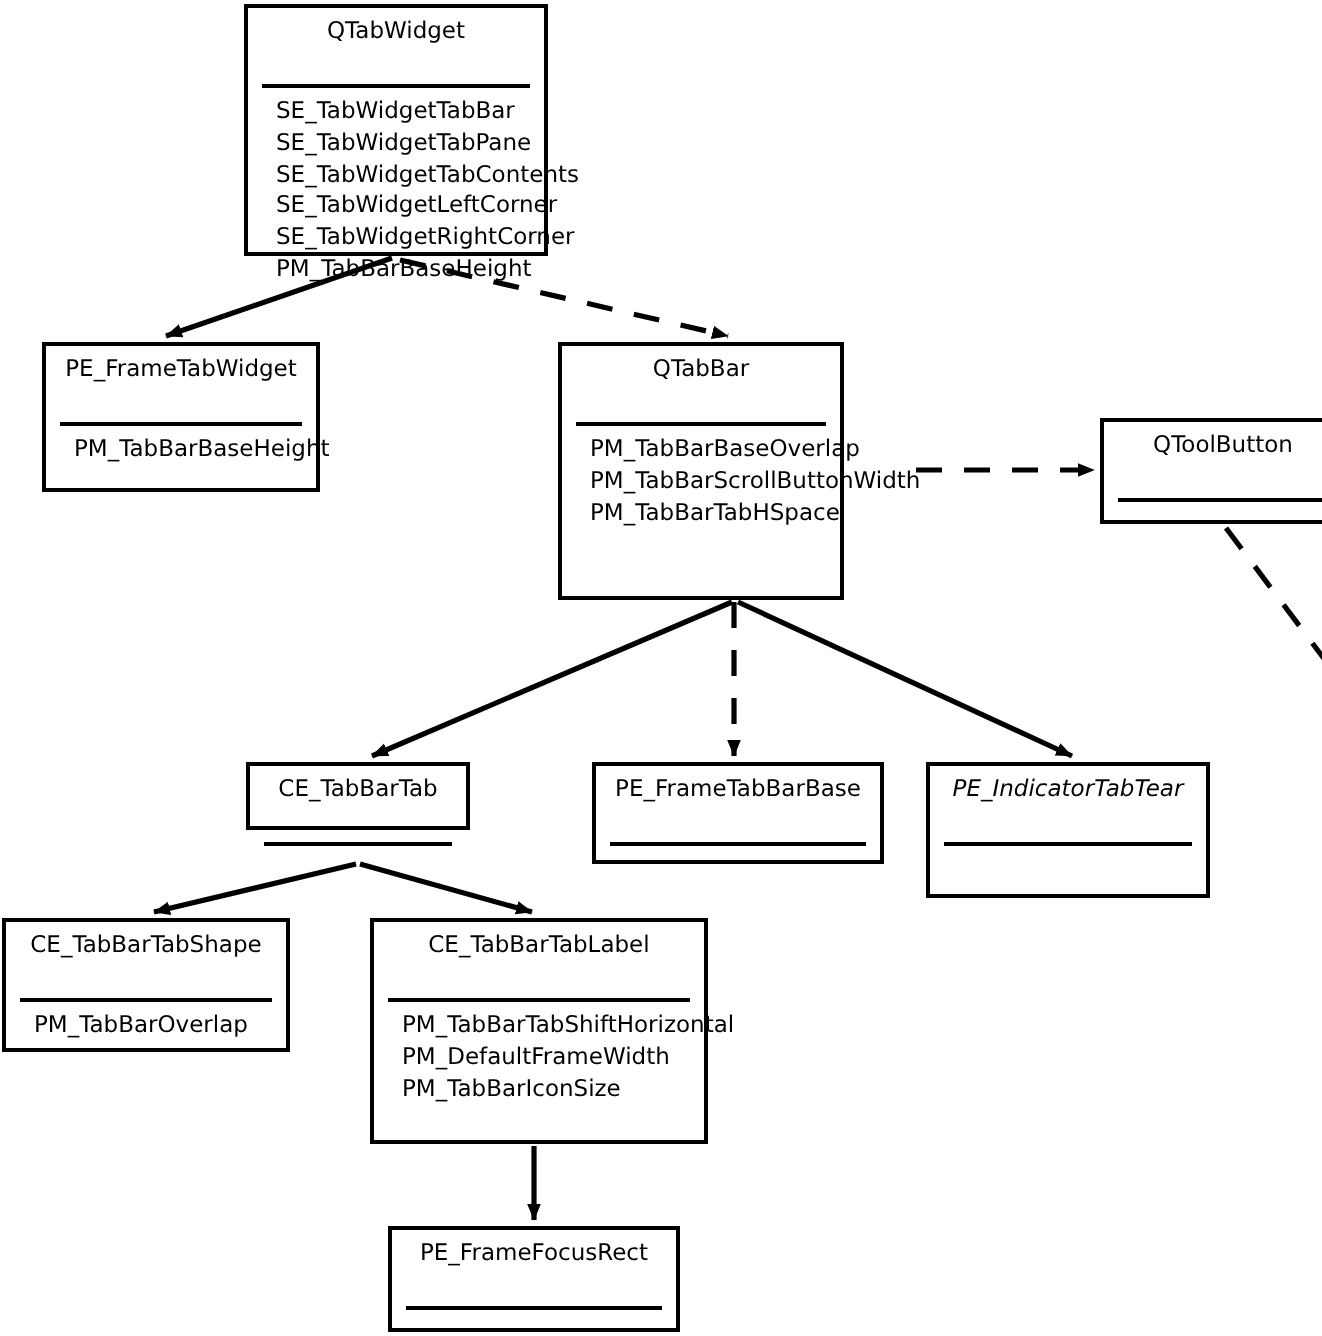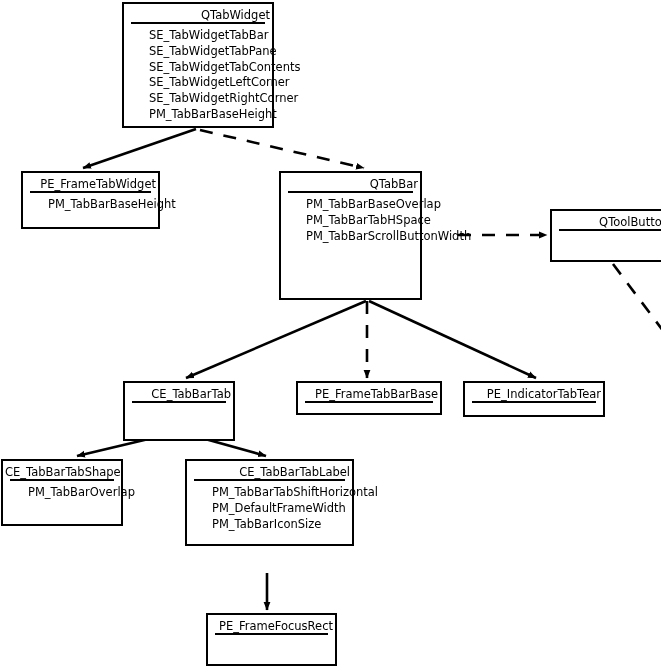"QTabWidget" .uml-title { padding: 4px 2px 0 2px -> 4px 2px 20px 2px; text-align: right -> center }
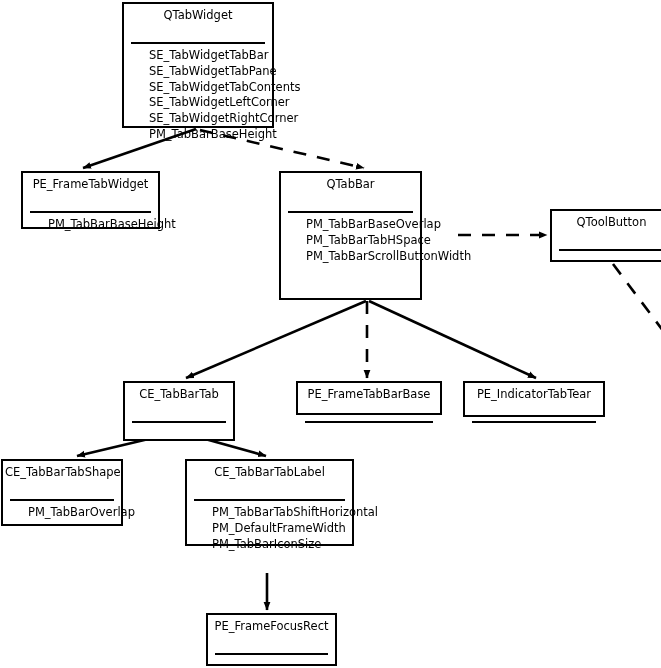"SE_TabWidgetTabBar" .uml-member { padding-left: 25px -> 14px }
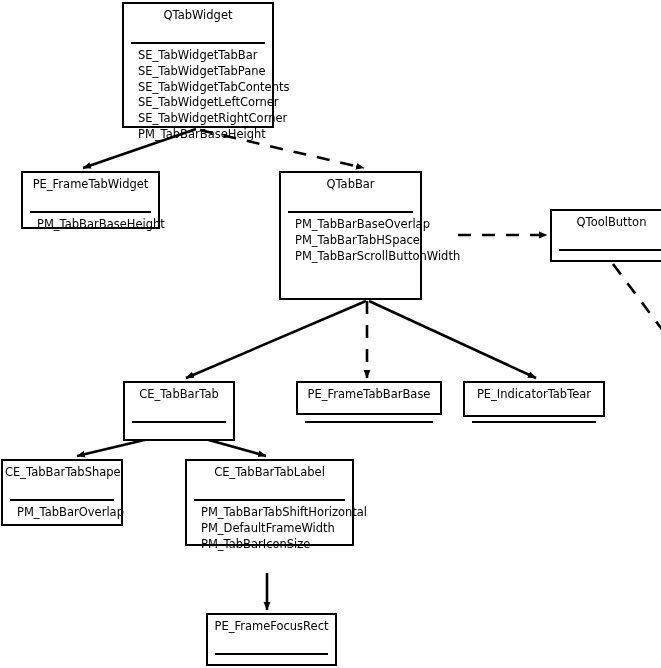"PE_FrameTabWidget" div.uml-box { height: 58px -> 75px }
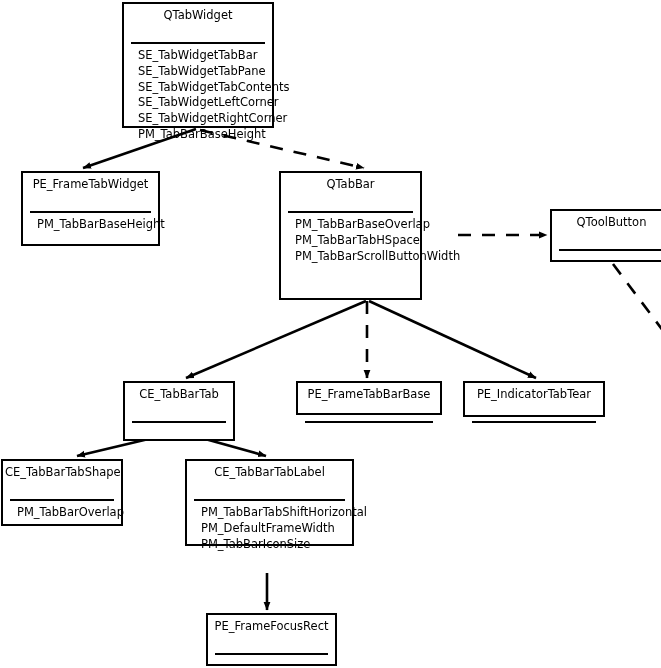"PM_TabBarTabHSpace" div.uml-member { order: before "PM_TabBarScrollButtonWidth" -> after "PM_TabBarScrollButtonWidth" }
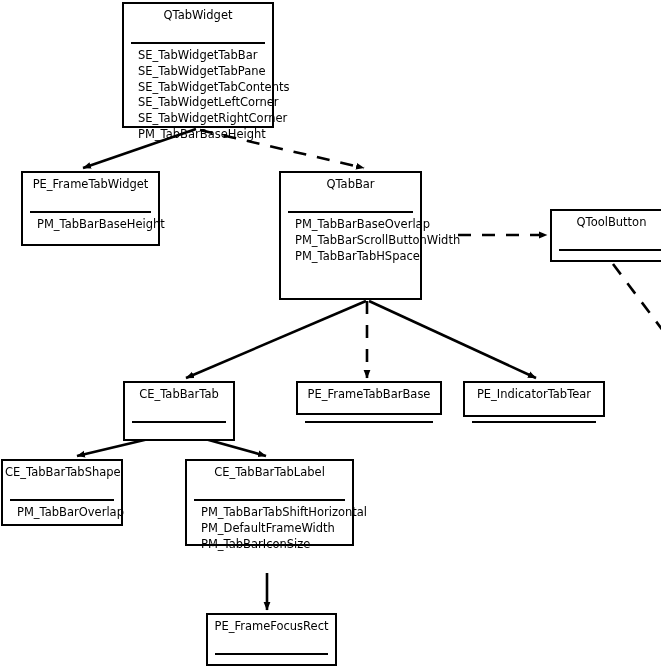"CE_TabBarTab" div.uml-box { height: 60px -> 34px }
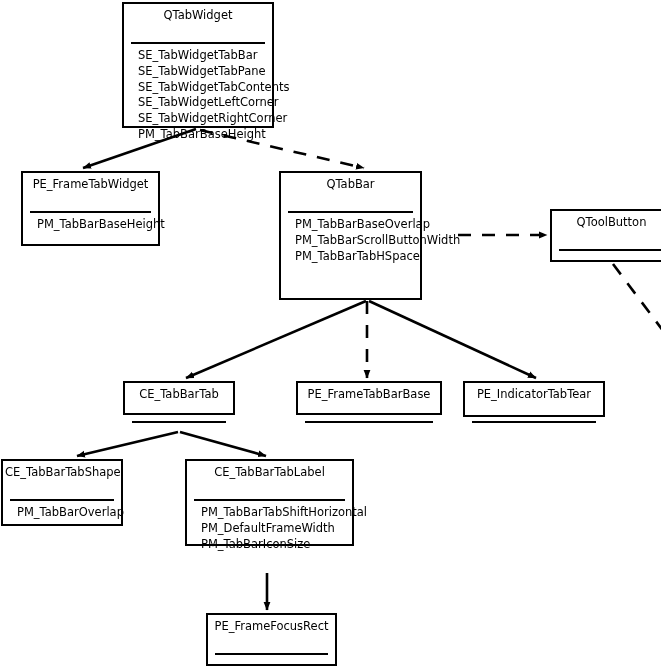"PE_FrameTabBarBase" div.uml-box { height: 34px -> 51px }
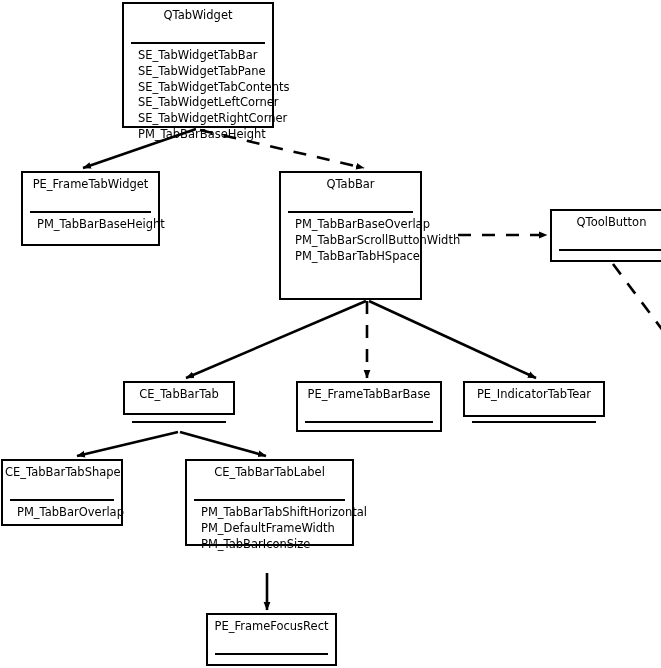"PE_IndicatorTabTear" div.uml-box { font-style: none -> italic; height: 36px -> 68px }
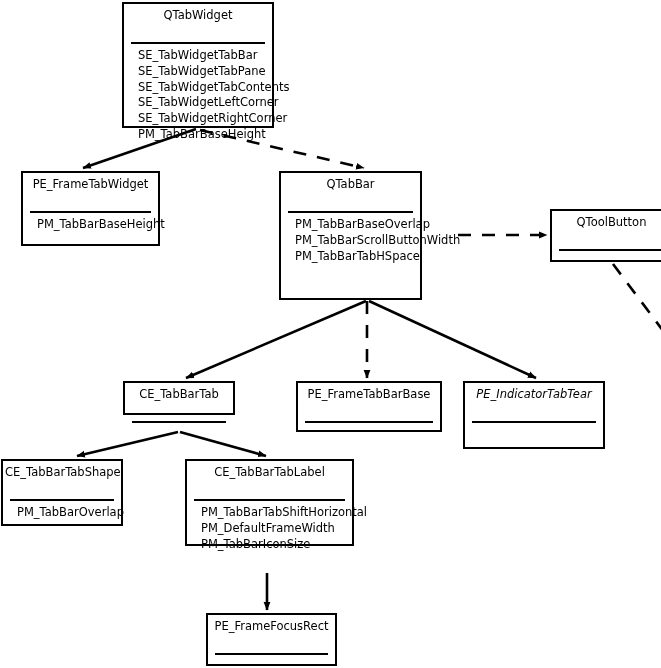"CE_TabBarTabShape" div.uml-box { width: 122px -> 144px }
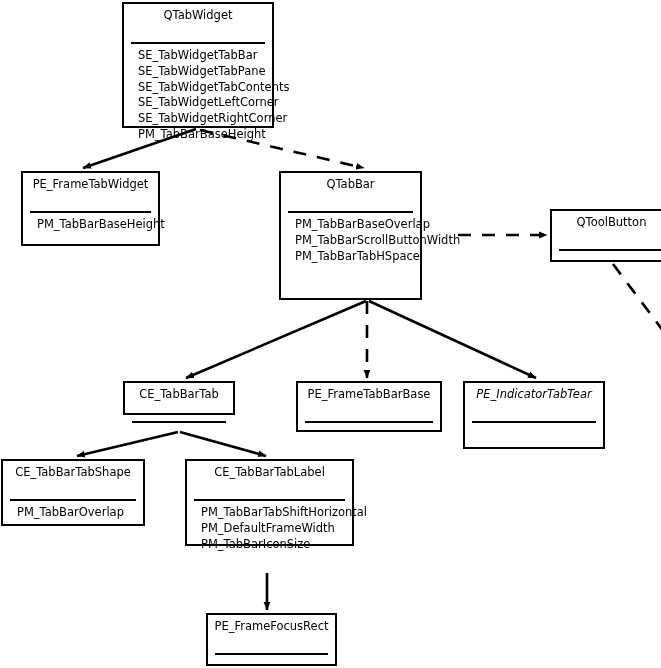"CE_TabBarTabLabel" div.uml-box { height: 87px -> 113px }
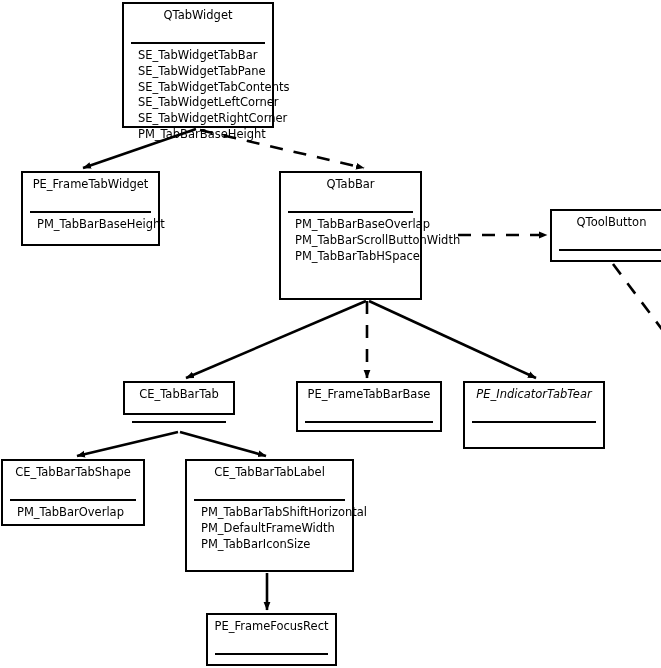"PE_FrameFocusRect" div.uml-box { margin-left: 12px -> none; width: 131px -> 146px }
